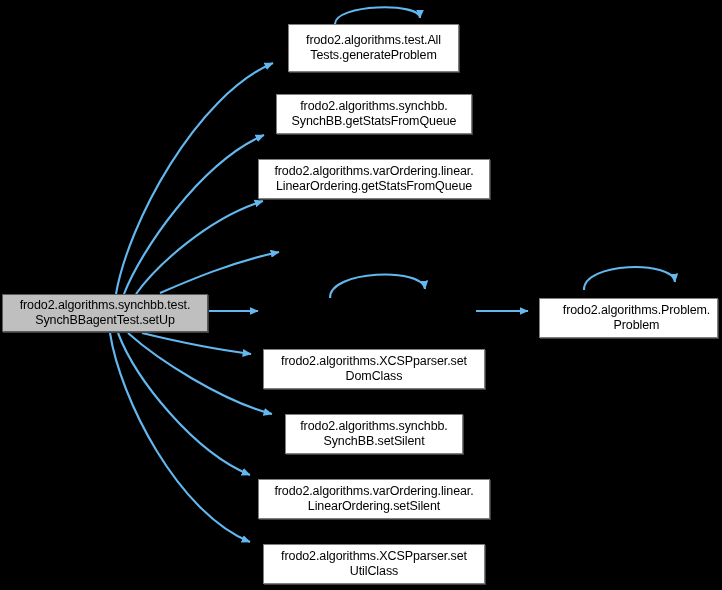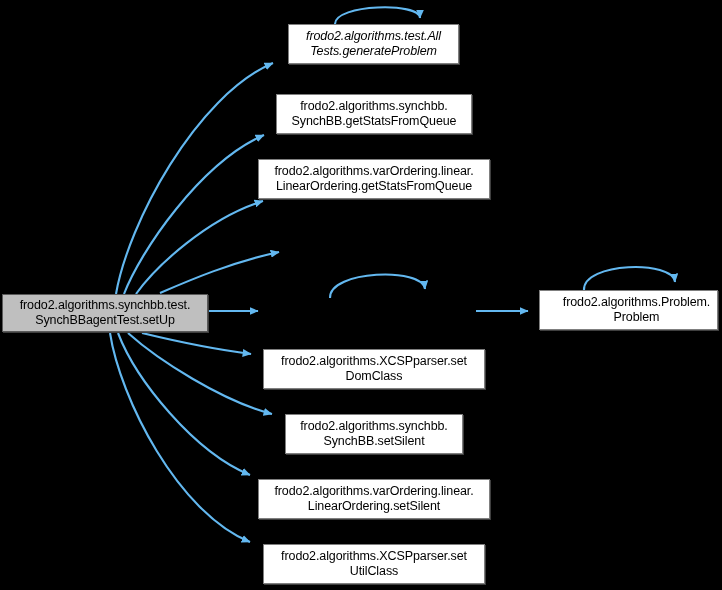"frodo2.algorithms.test.All" div.node { font-style: italic -> none; height: 40px -> 48px }
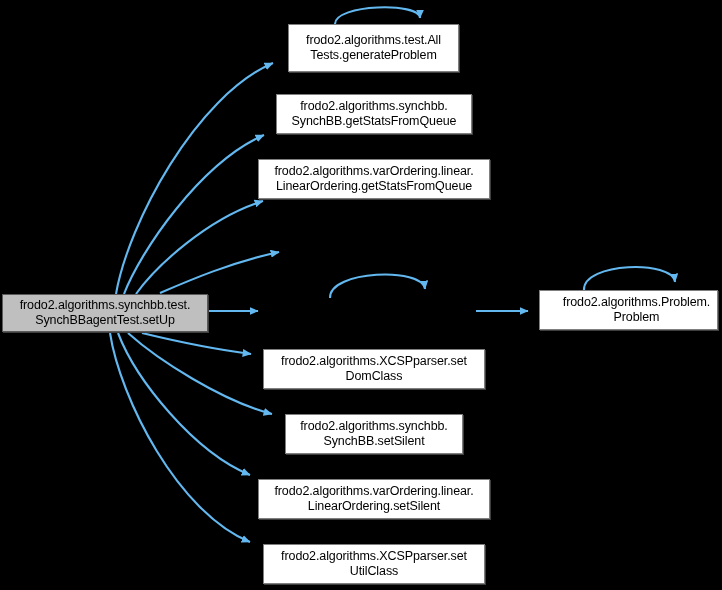"frodo2.algorithms.Problem." div.node { top: 290px -> 298px }
